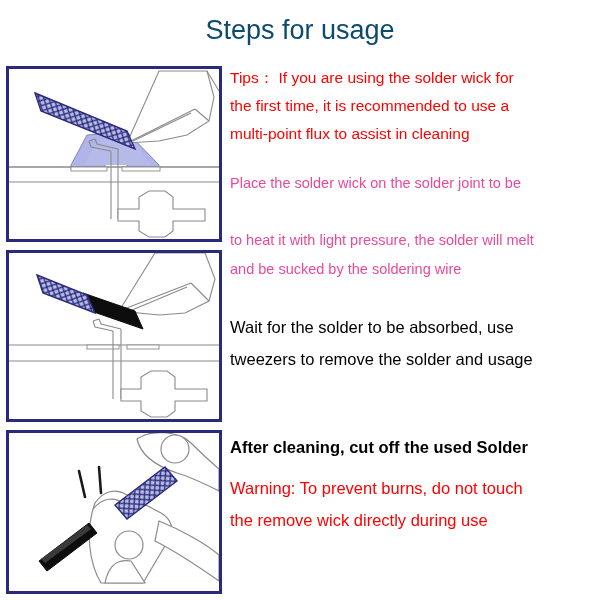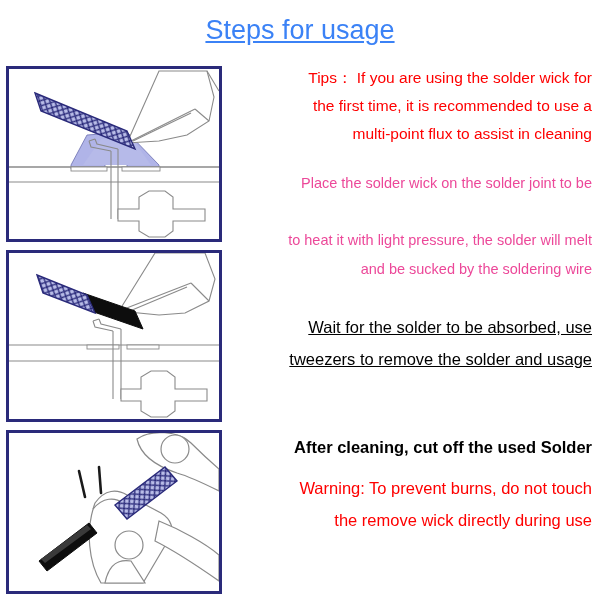"Steps for usage" .title { color: #3b82f6 -> #0c4a6e; text-decoration: underline -> none }
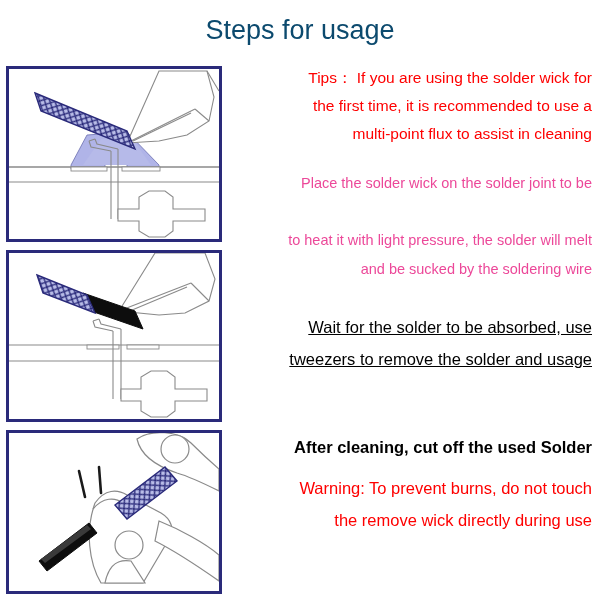"Tips： If you are using" .para { text-align: right -> none }
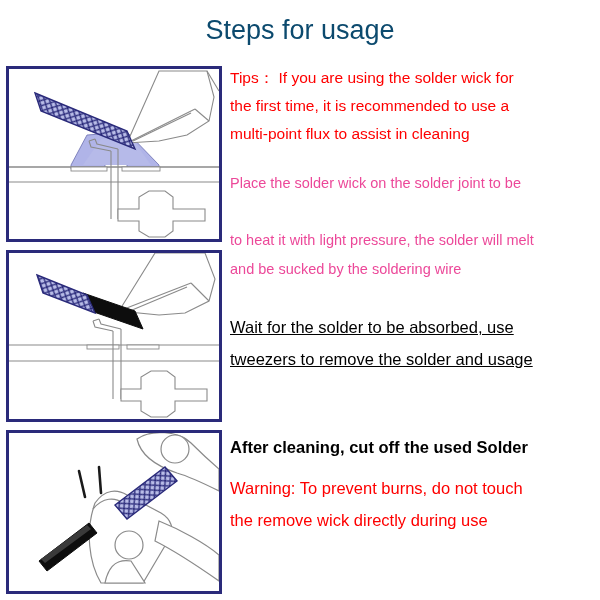"Wait for the solder to" .body-2 { text-decoration: underline -> none }
